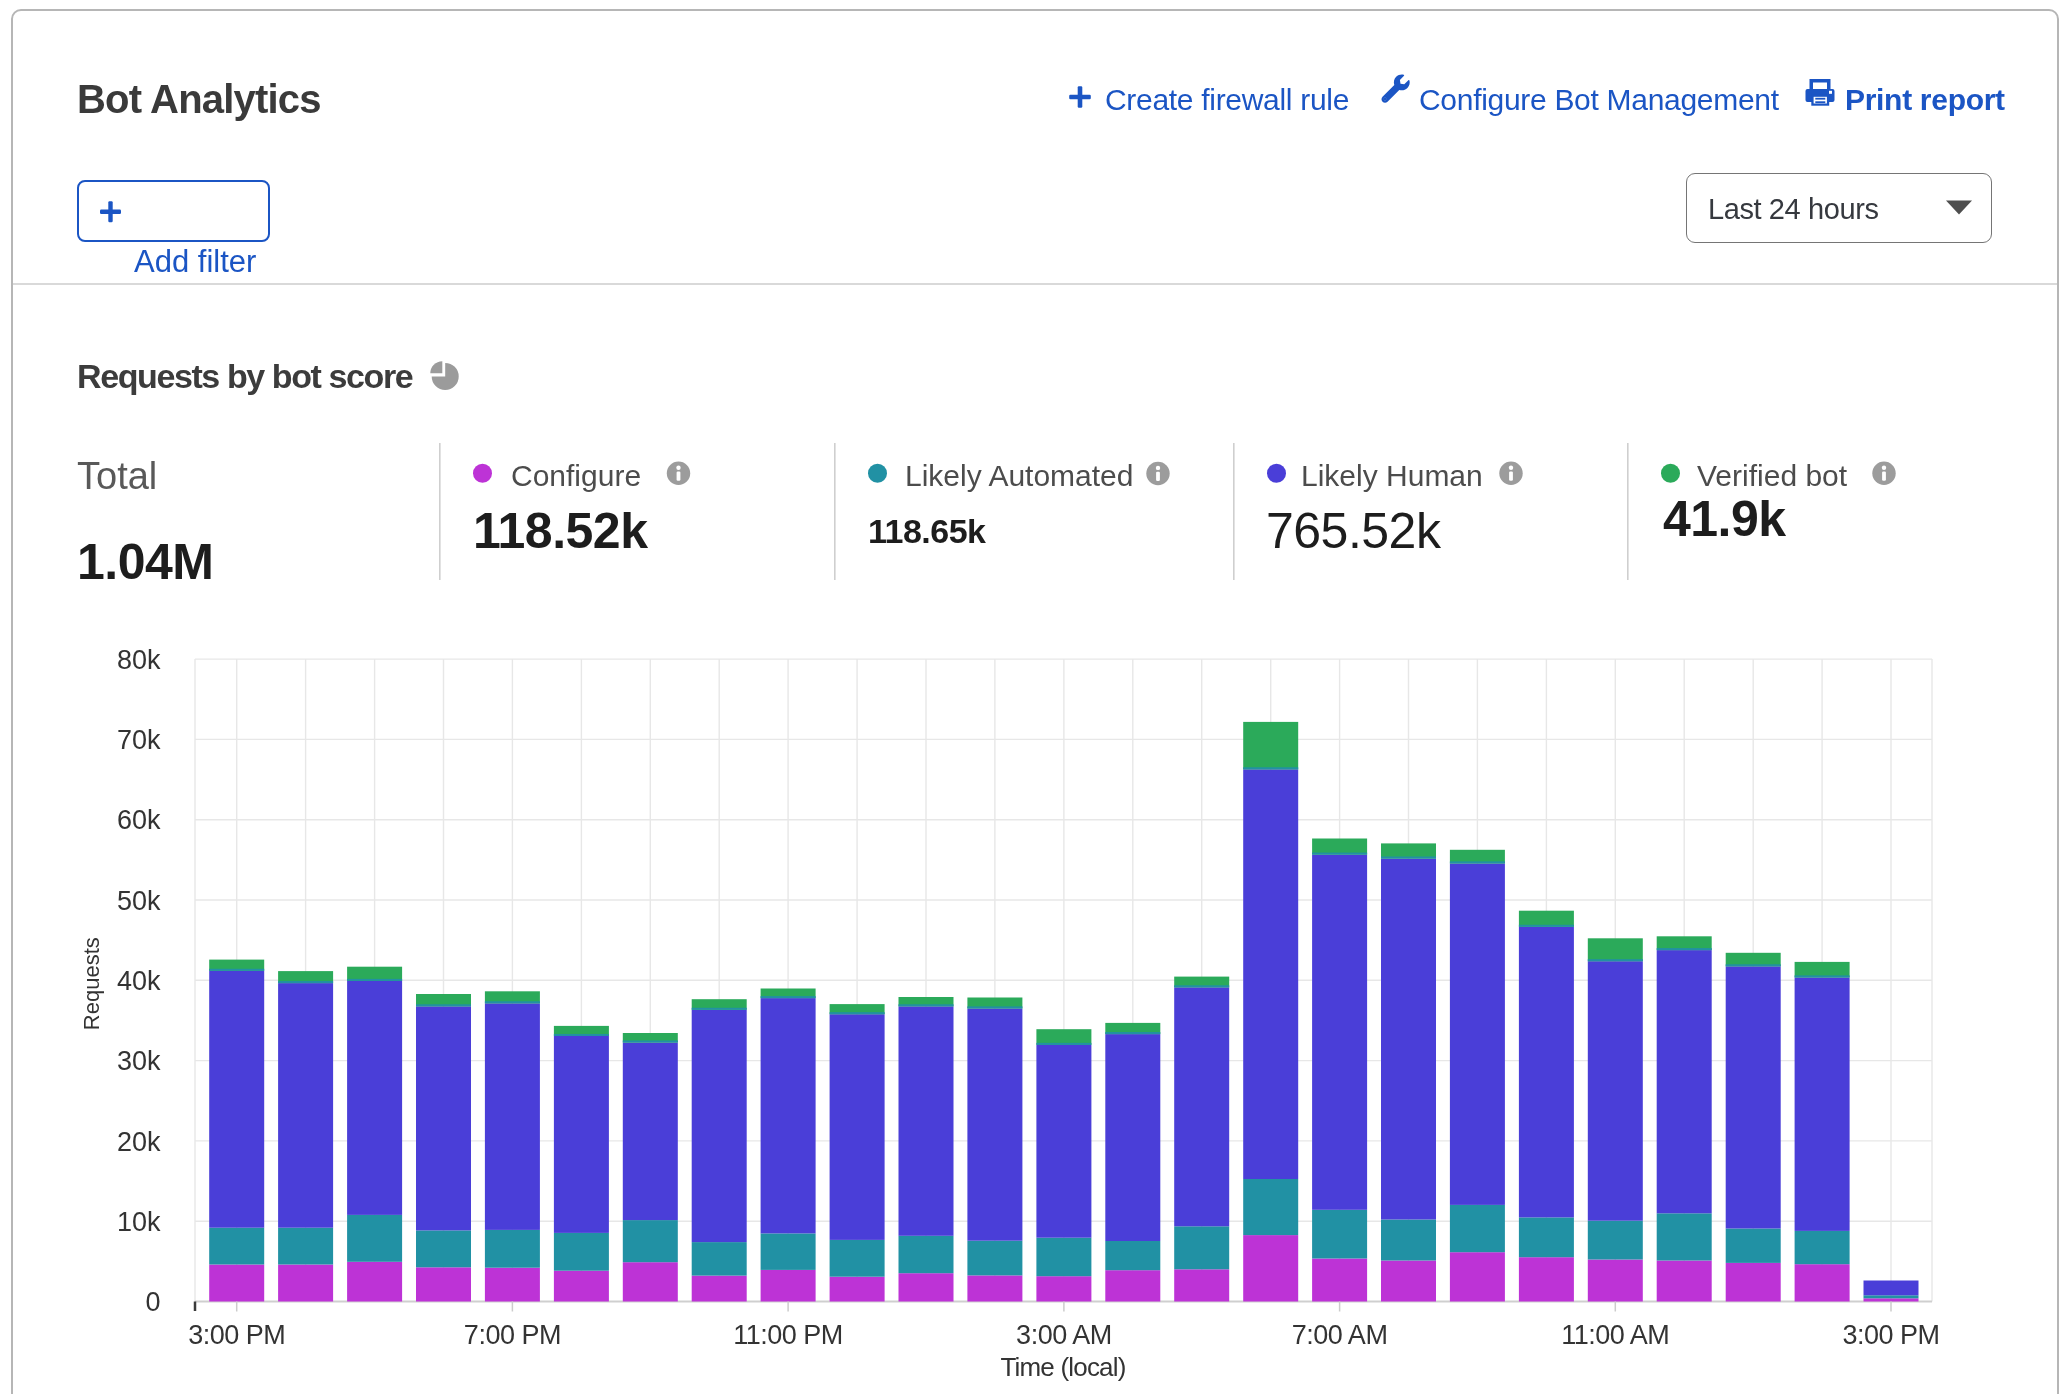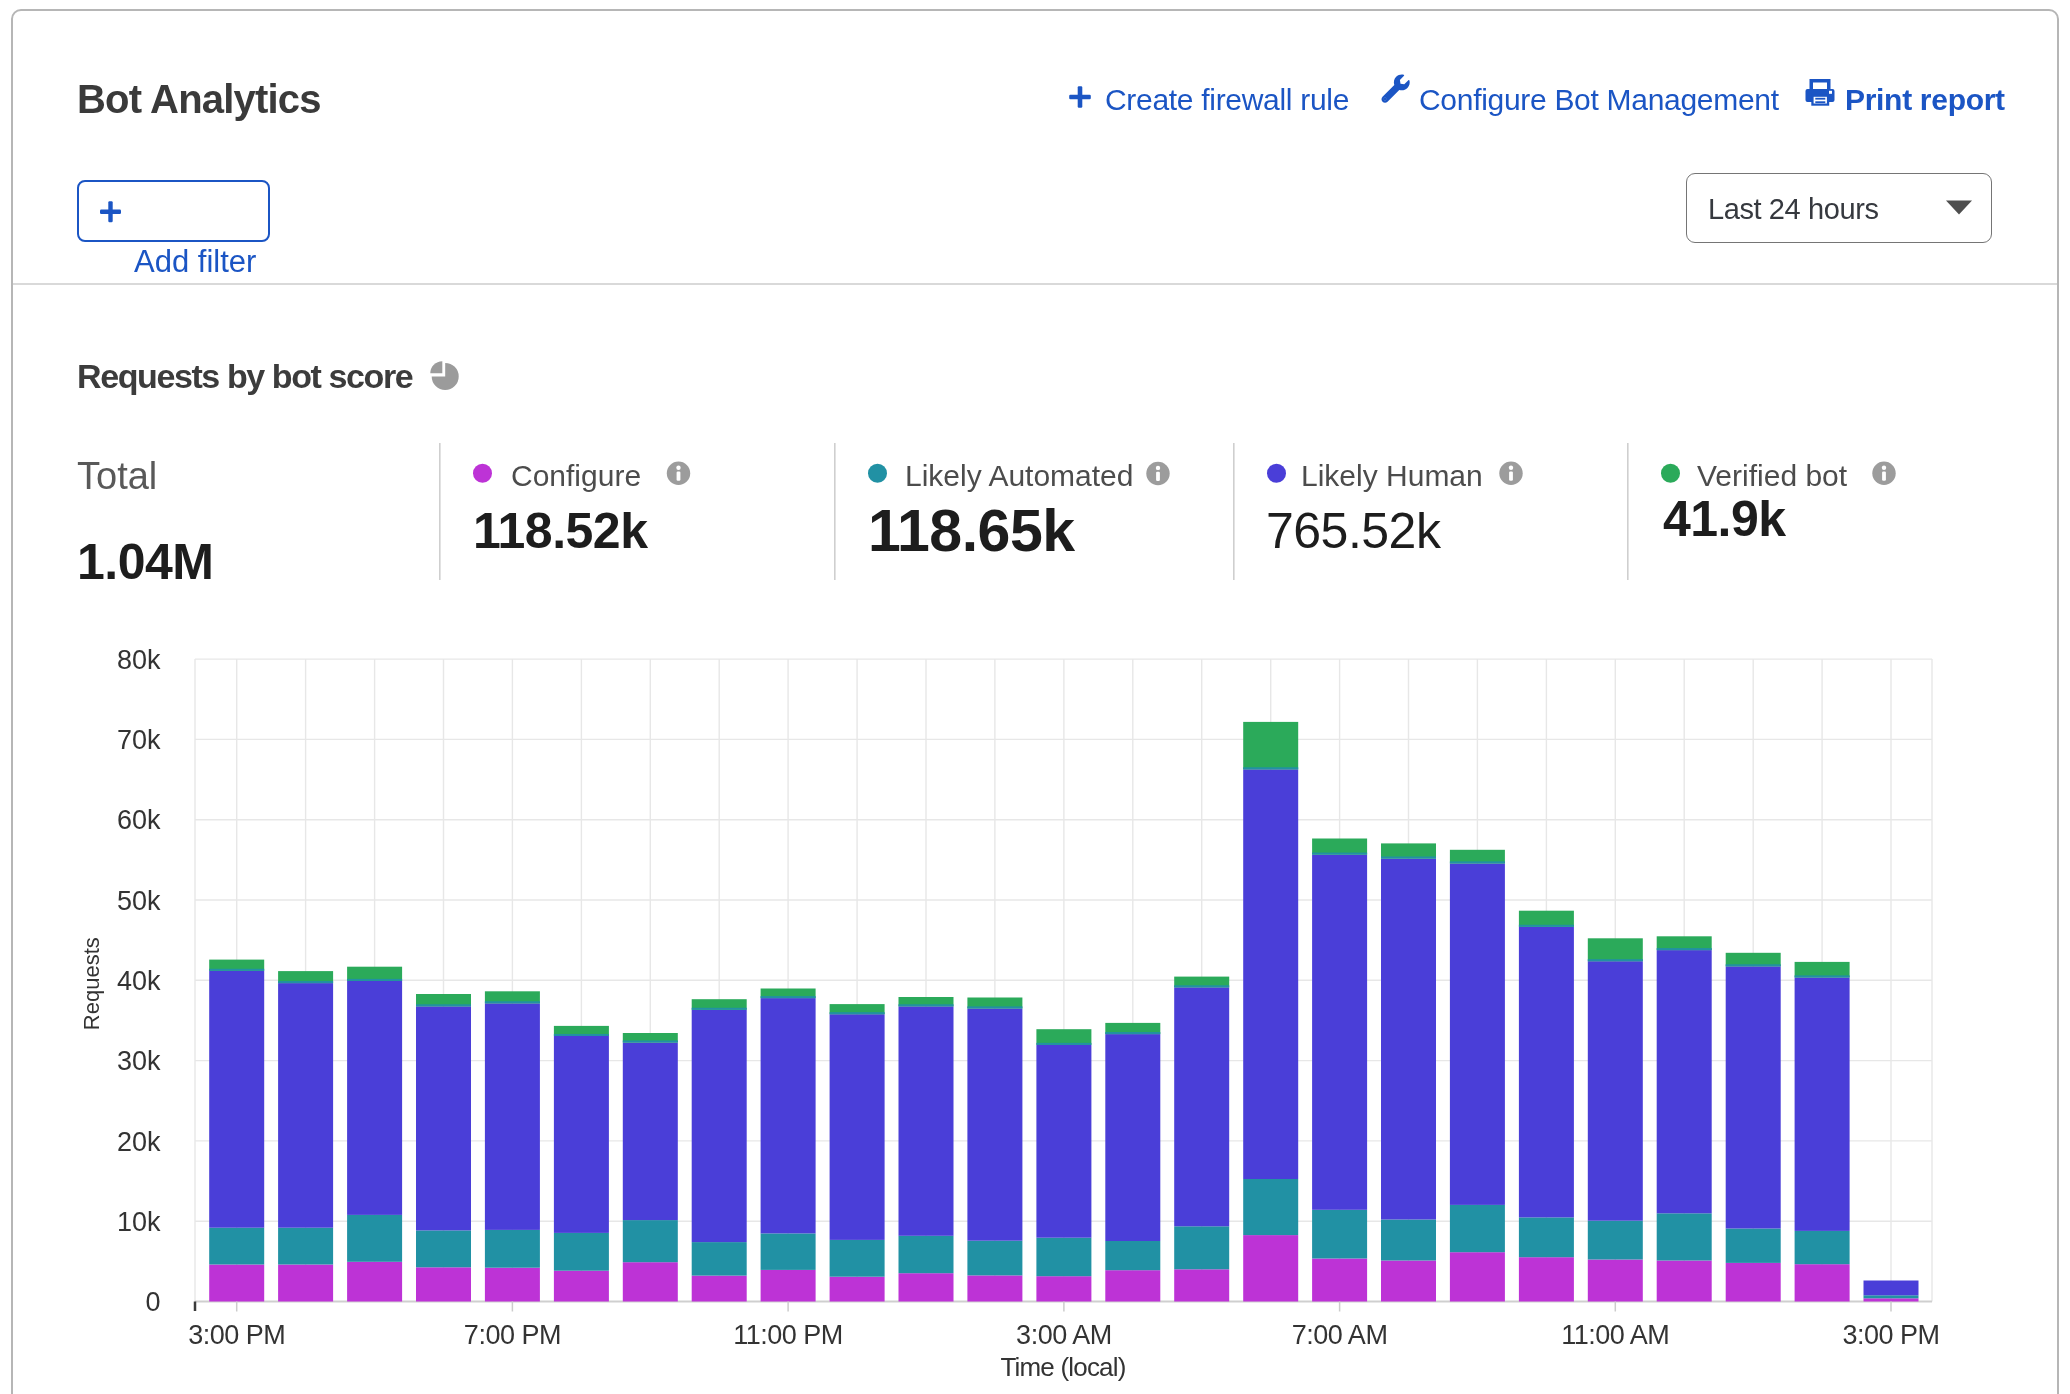"118.65k" div { font-size: 59px -> 34px }
